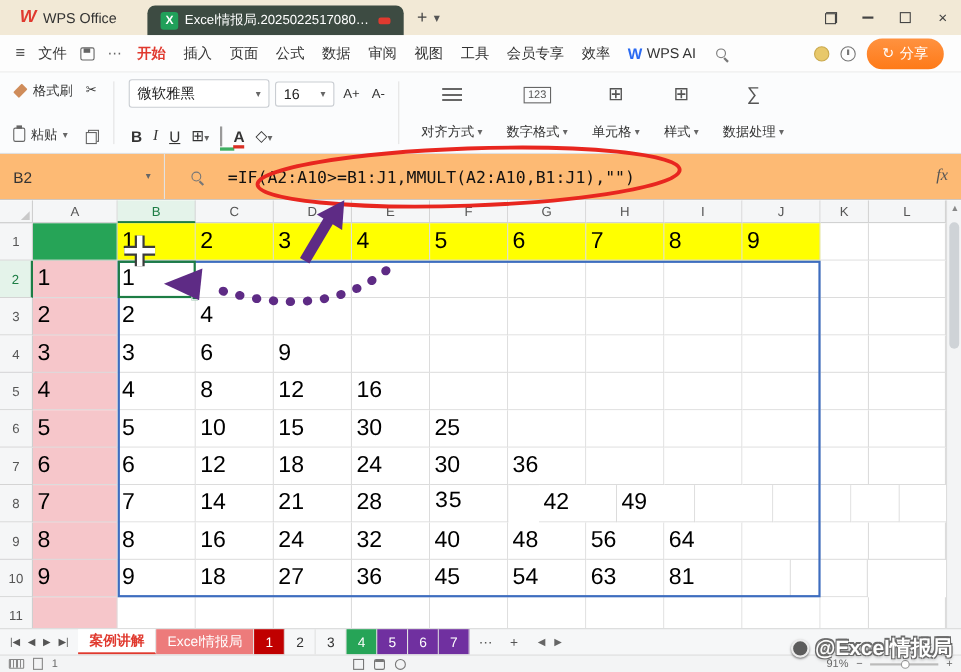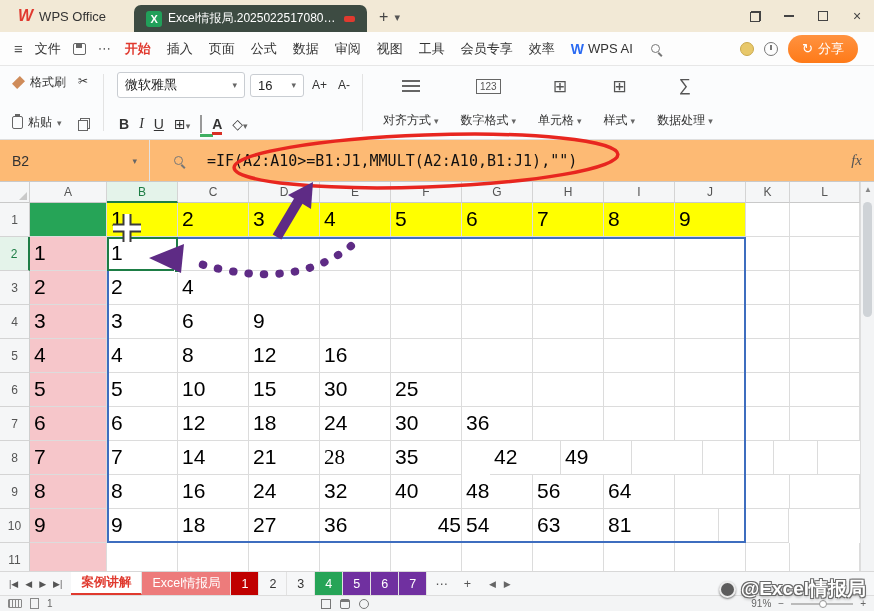"28" div.c { font-family: Liberation Serif, serif -> none }
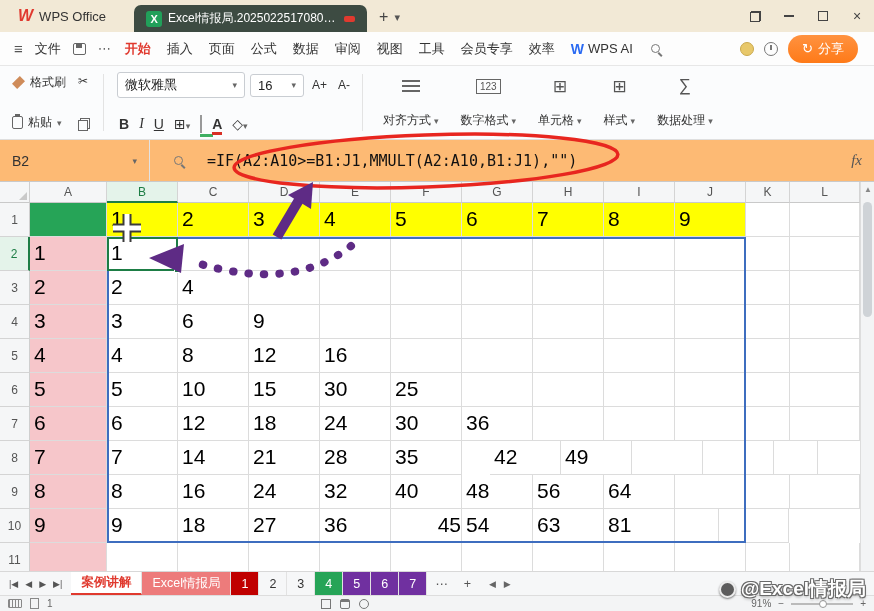"35" div.c { font-family: none -> Liberation Mono, monospace }
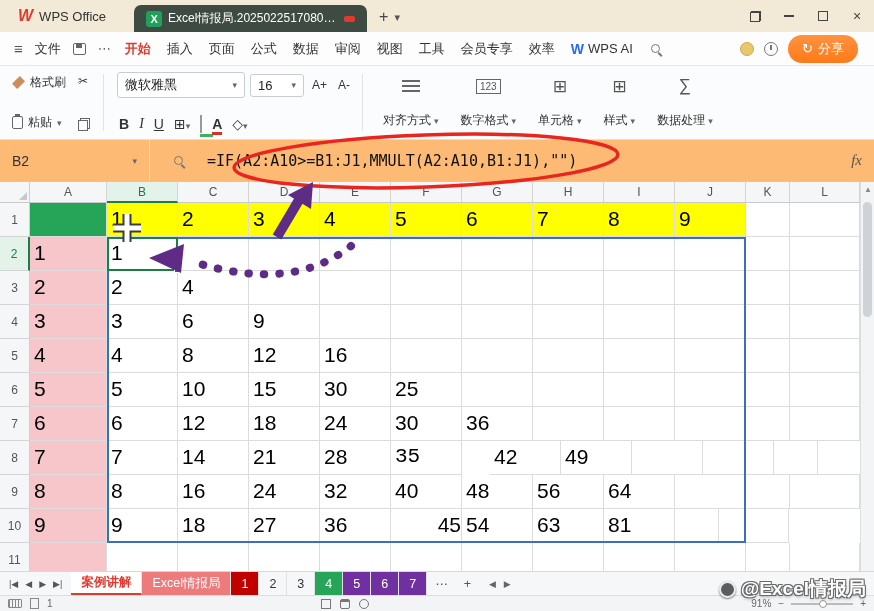"45" div.c { text-align: right -> none }
